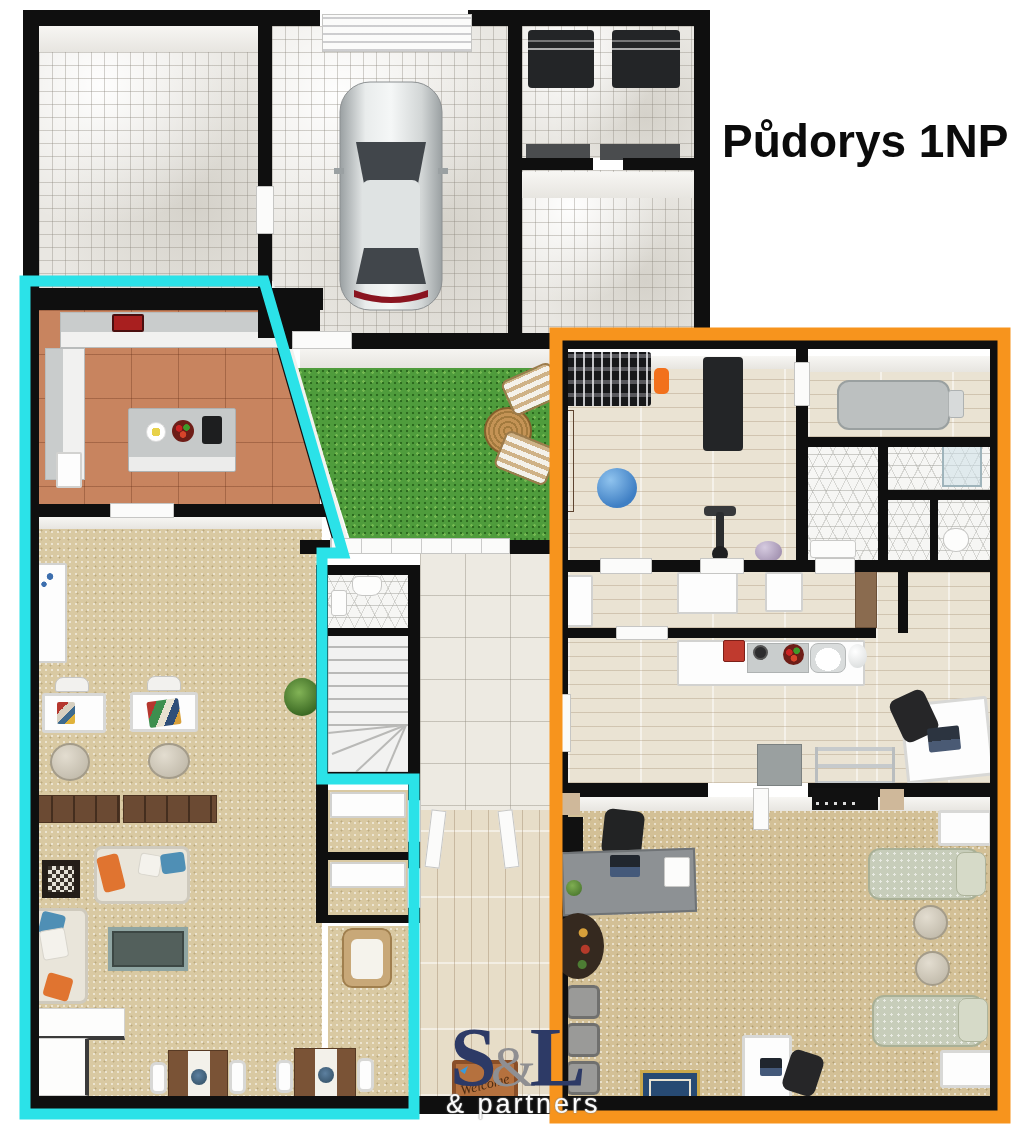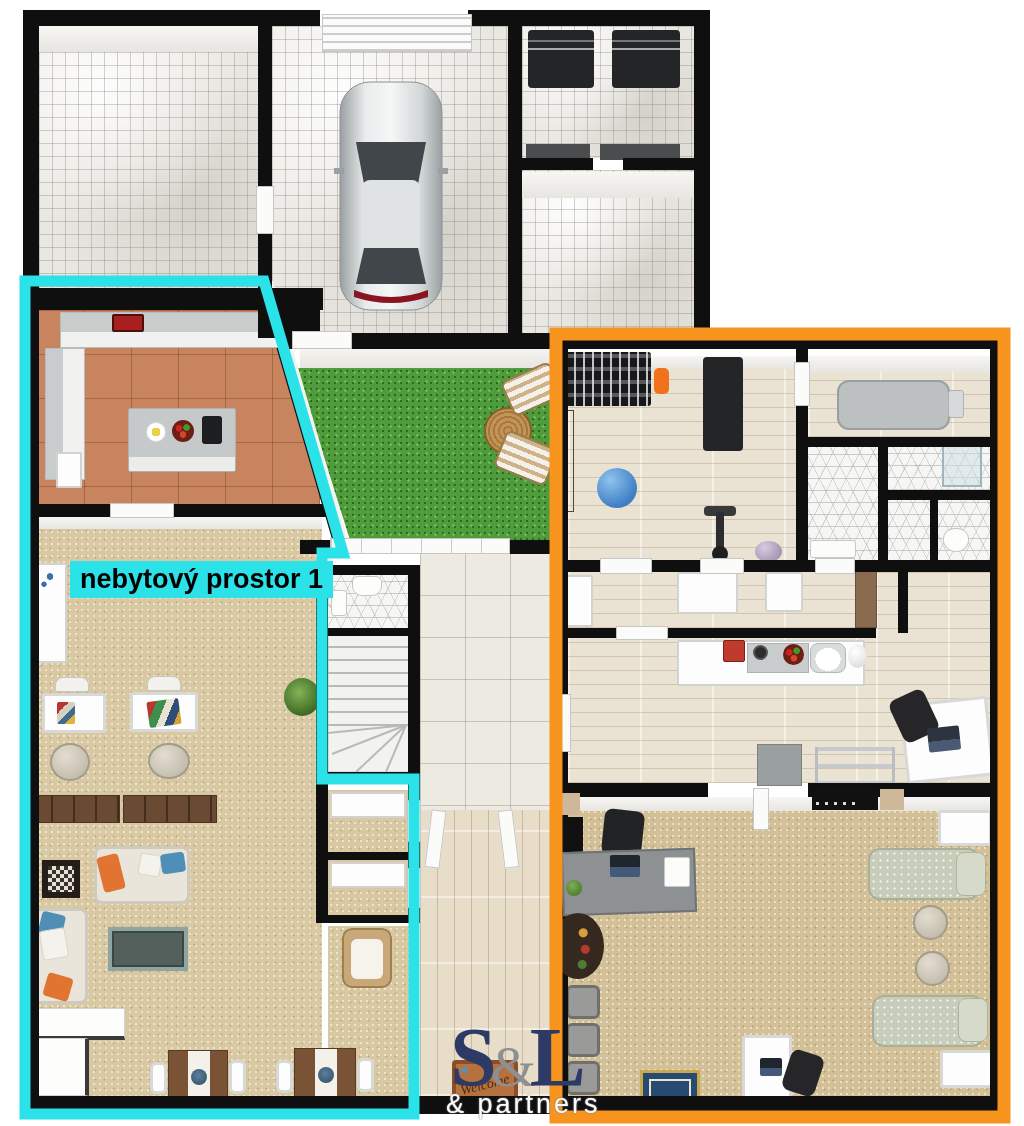"Půdorys 1NP" div.title { html: none -> <div>Půdorys 1NP</div> }
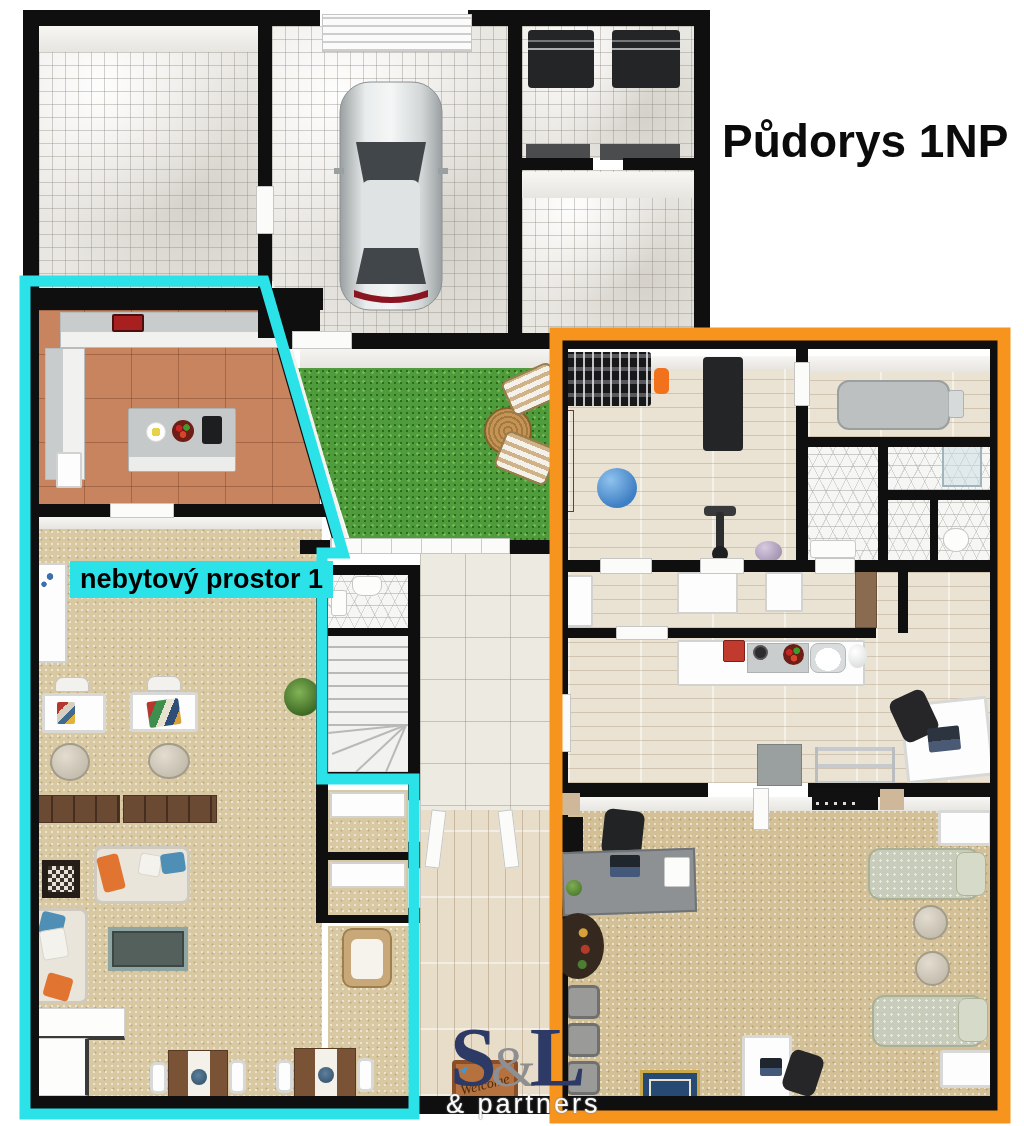"nebytový prostor 1" div.zlabel { html: <div>nebytový prostor 1</div> -> none }
